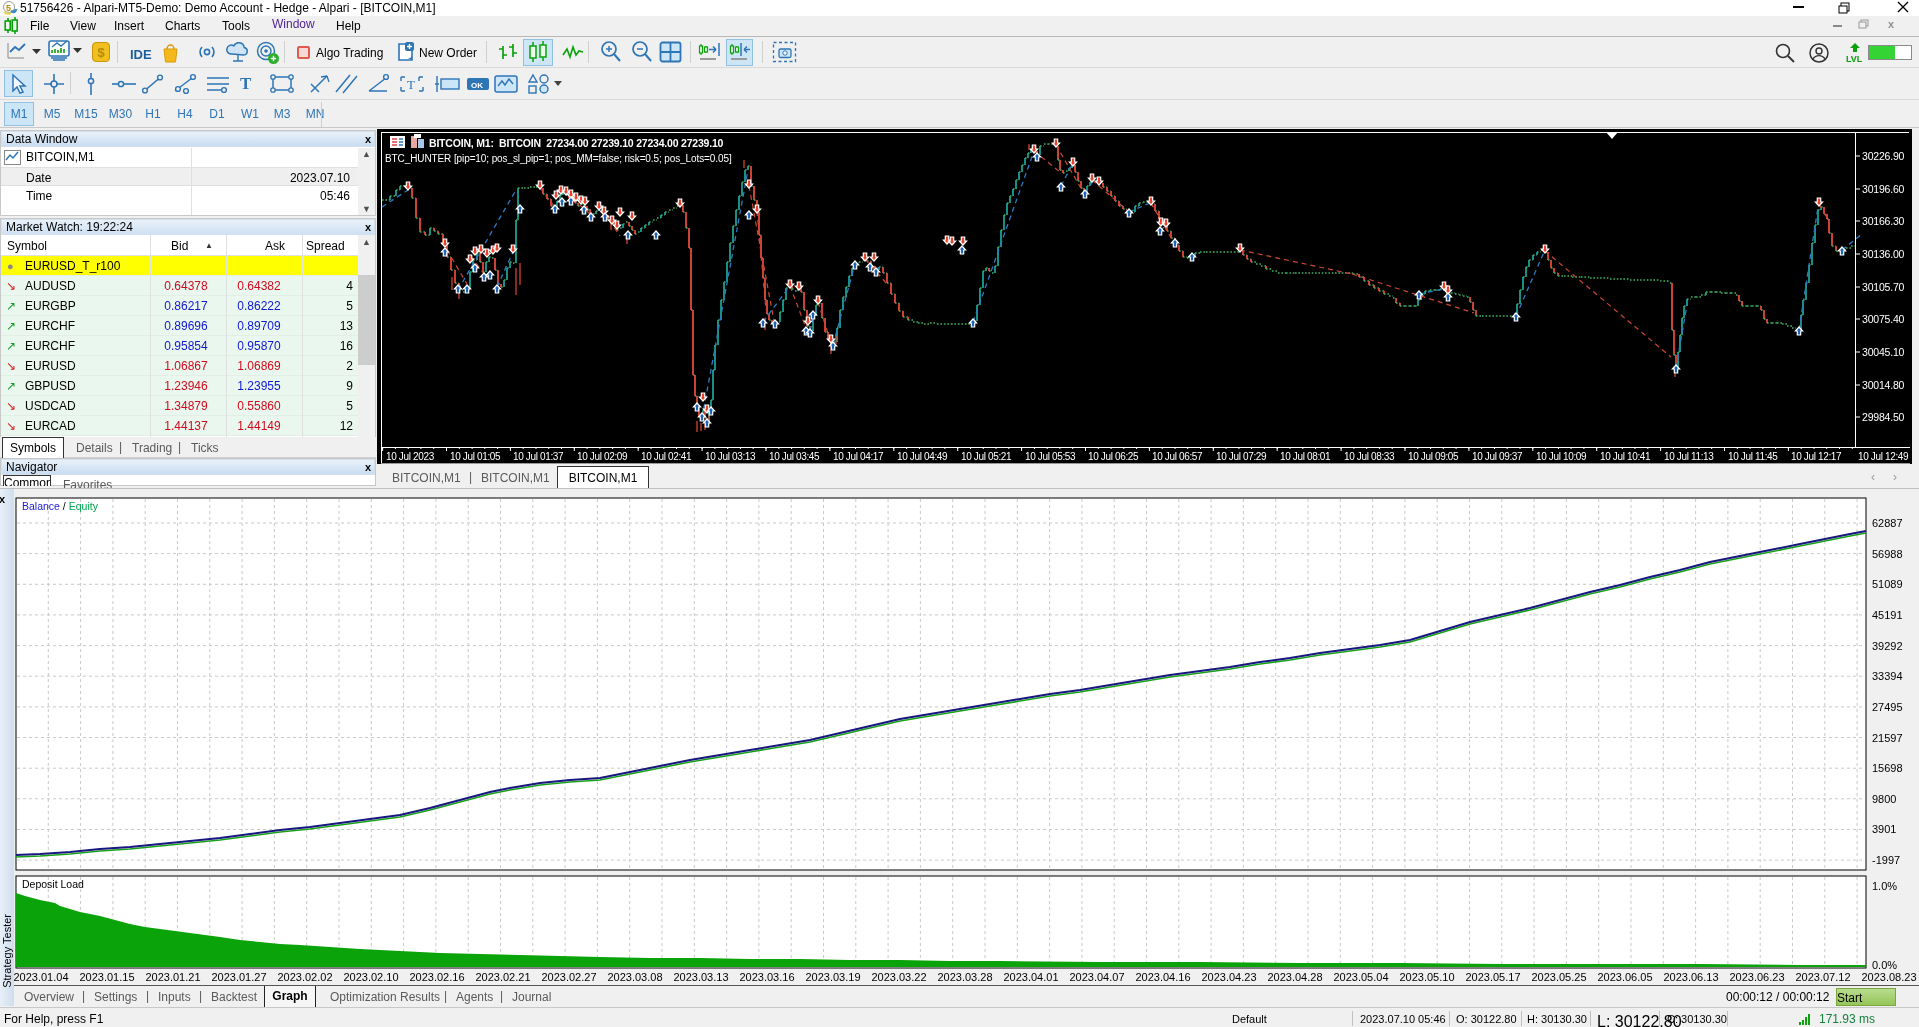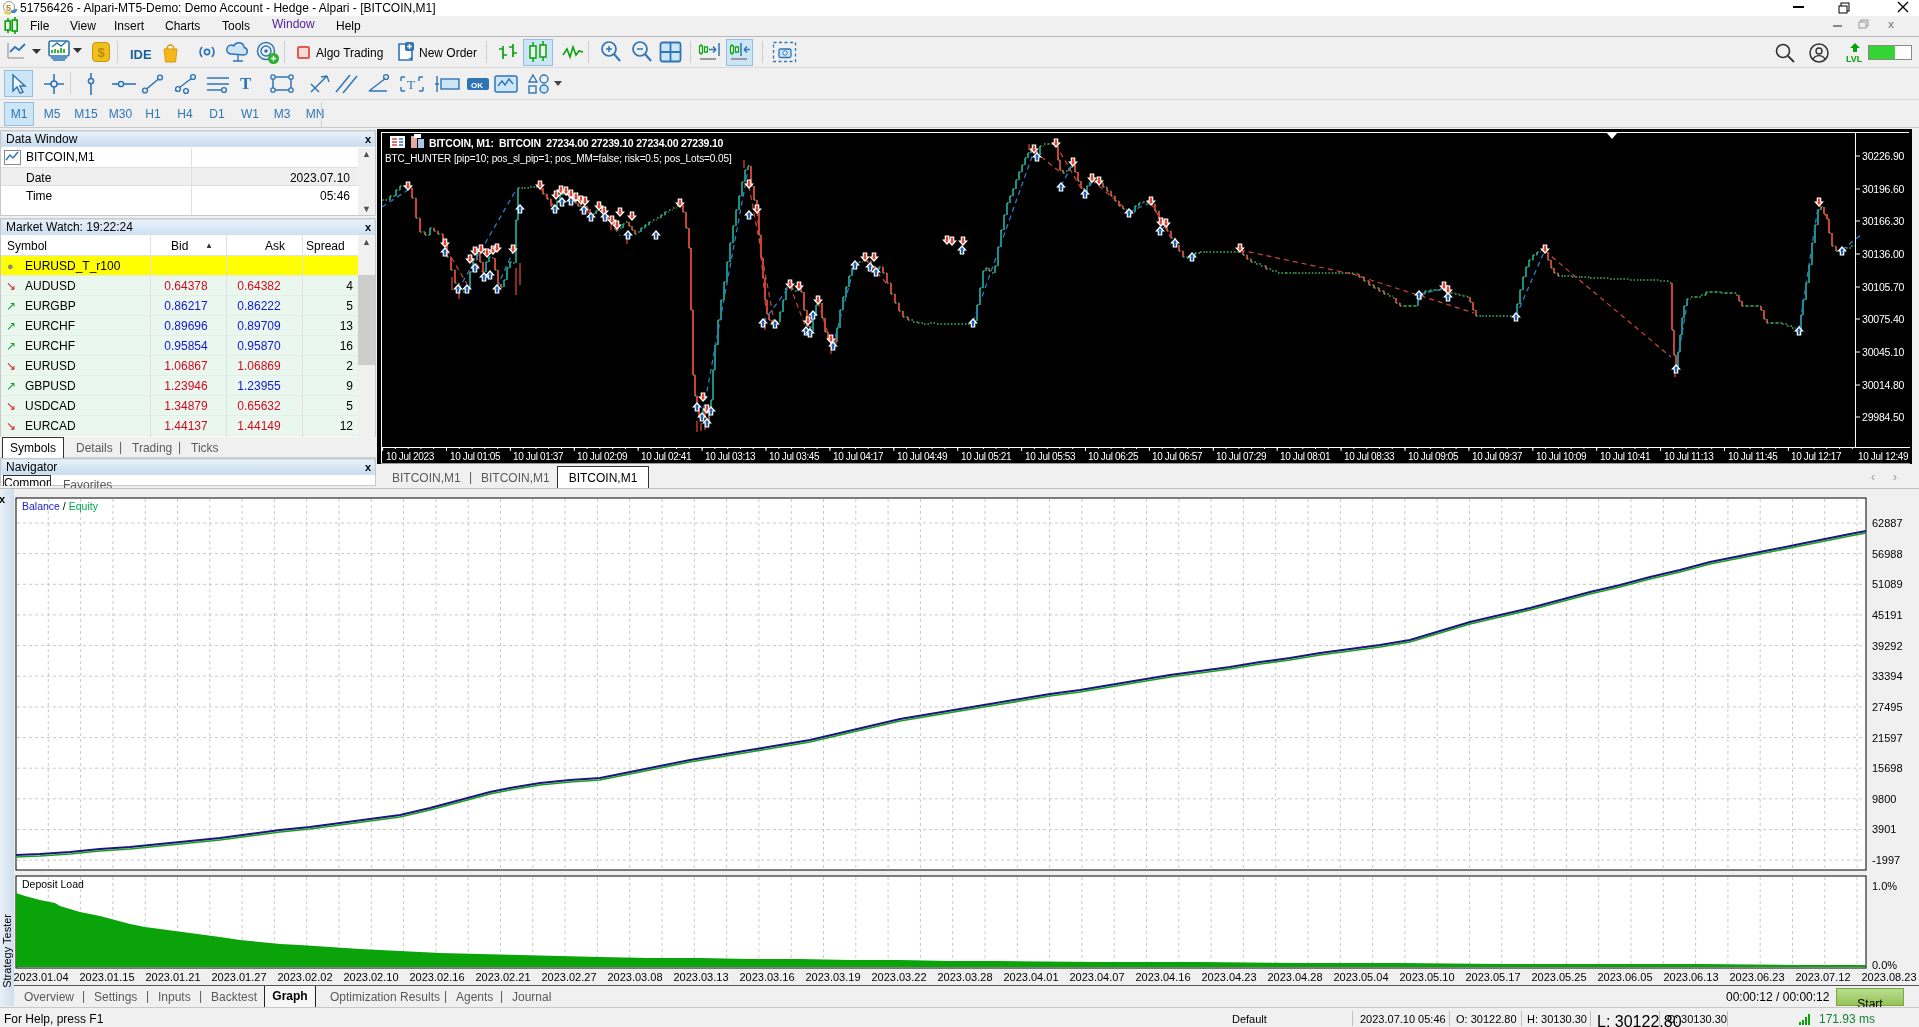"0.65632" span.bid { text: 0.65632 -> 0.55860 }
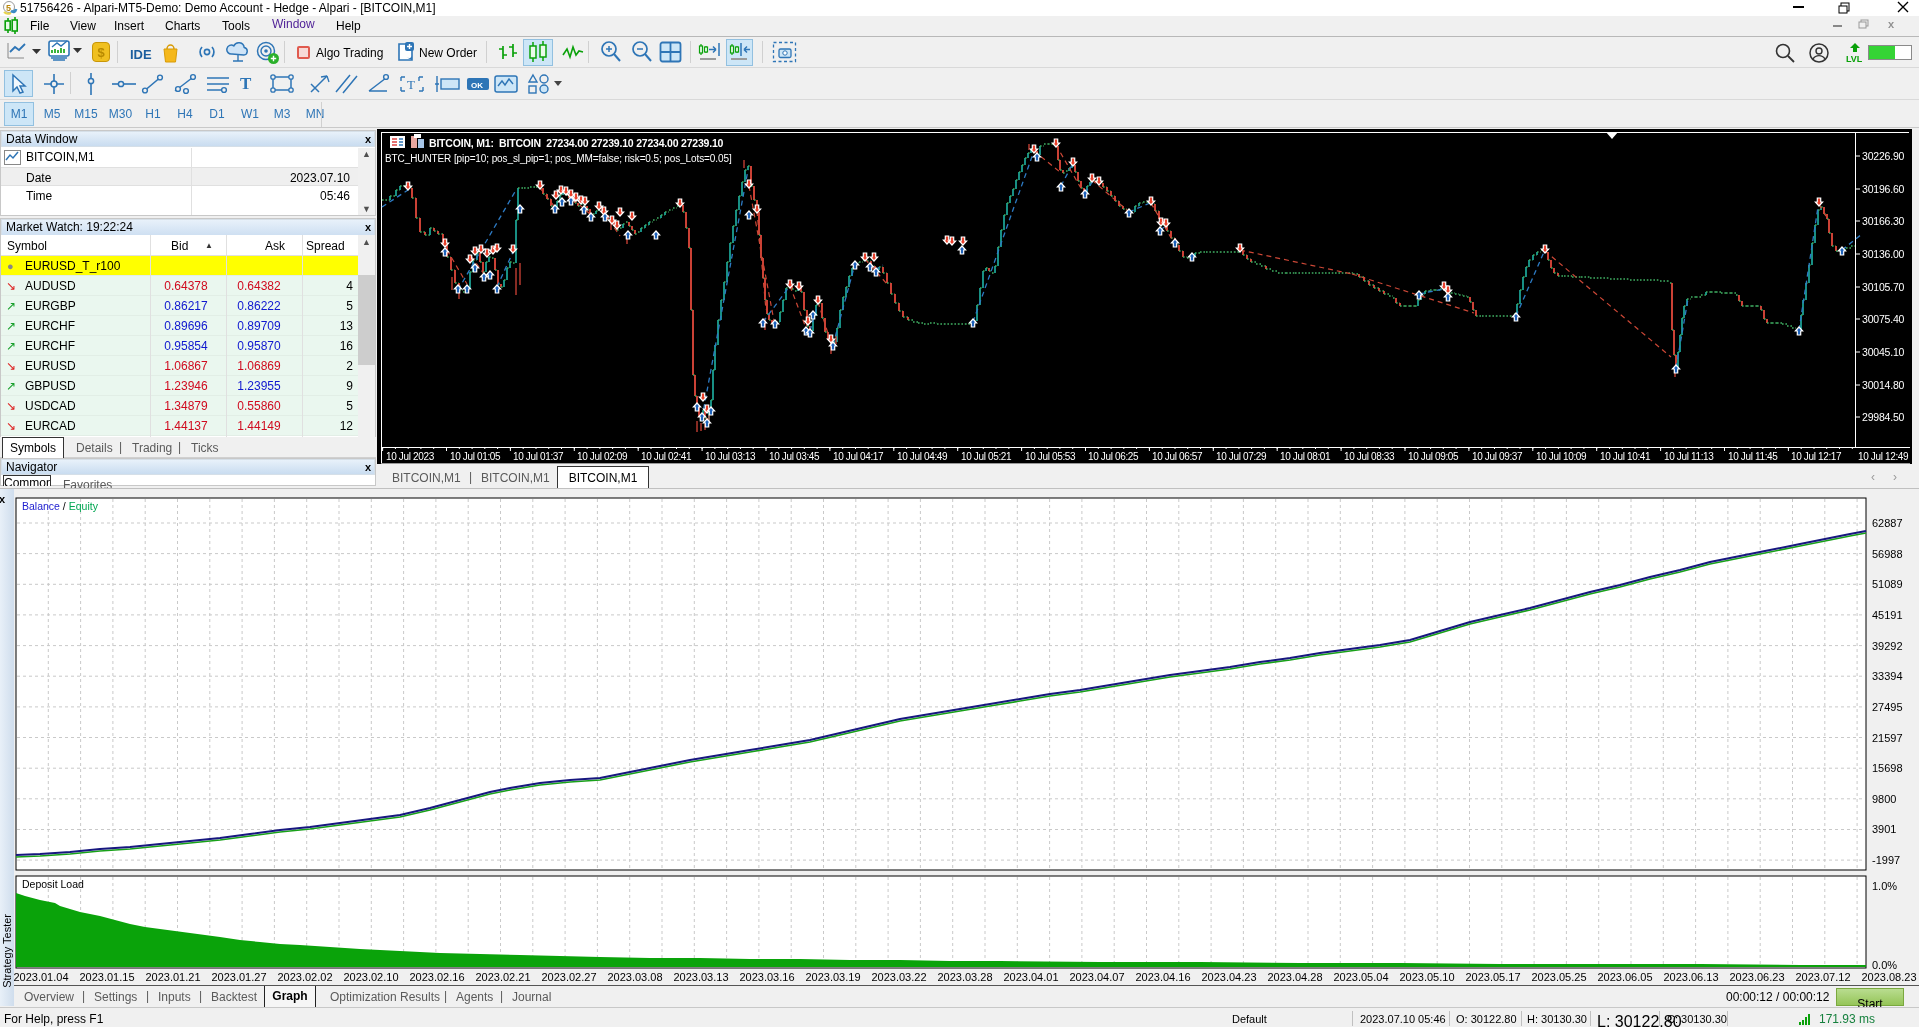"Start" div.abs { padding-top: 8px -> 2px; text-align: center -> left; width: 68px -> 60px }
